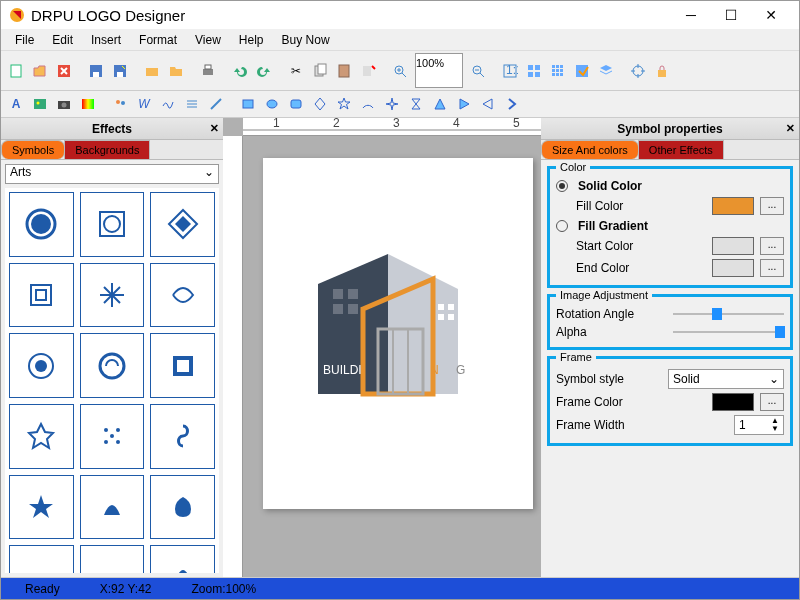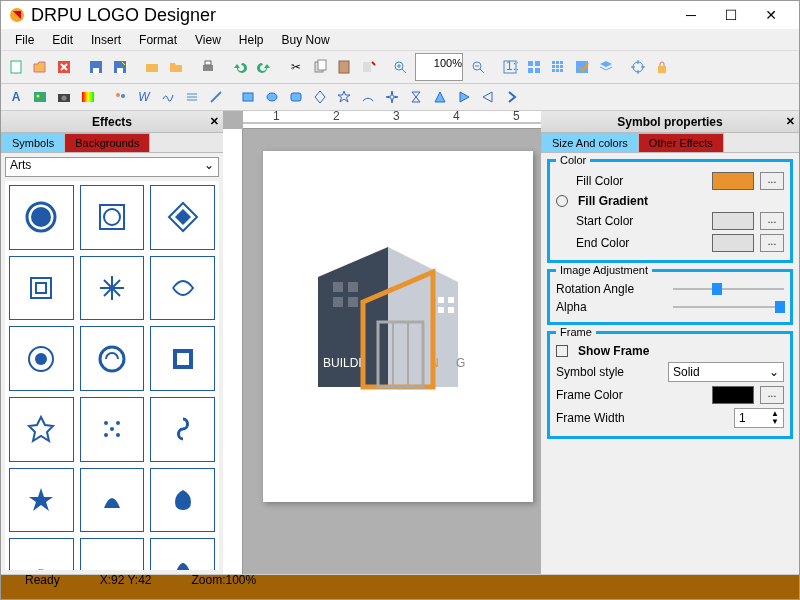"DRPU LOGO Designer" .titlebar .title { font-size: 18px -> 15px }
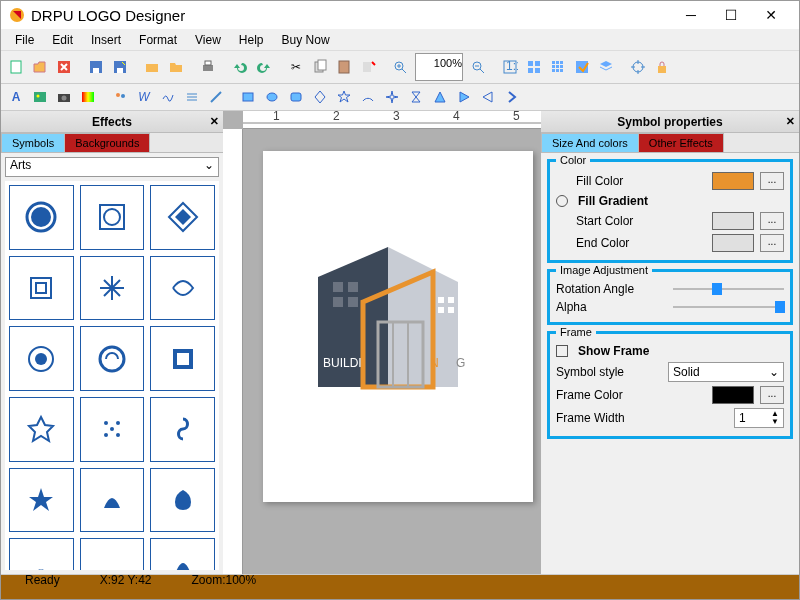"100%" .zoom-box { height: 28px -> 35px; text-align: right -> left }
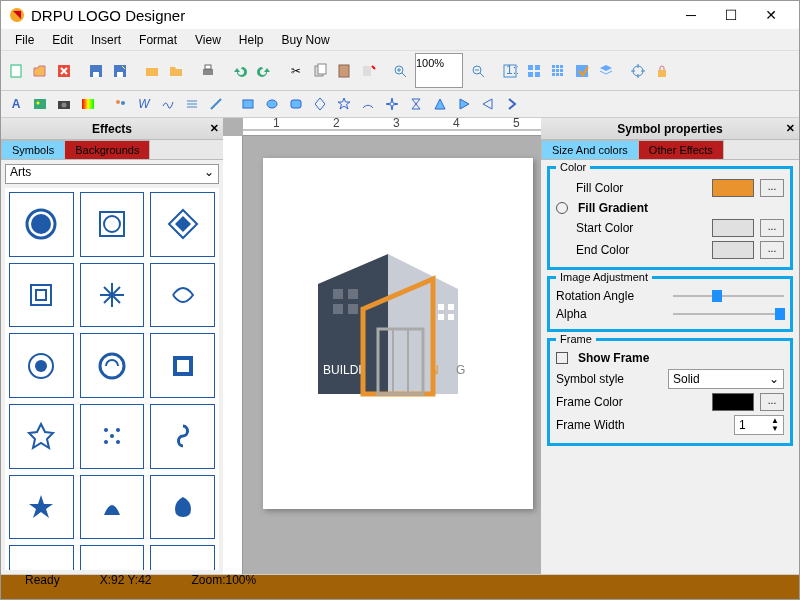"Symbols" .tab.active { background: #7dd3fc -> #f97316; border-radius: none -> 7px }
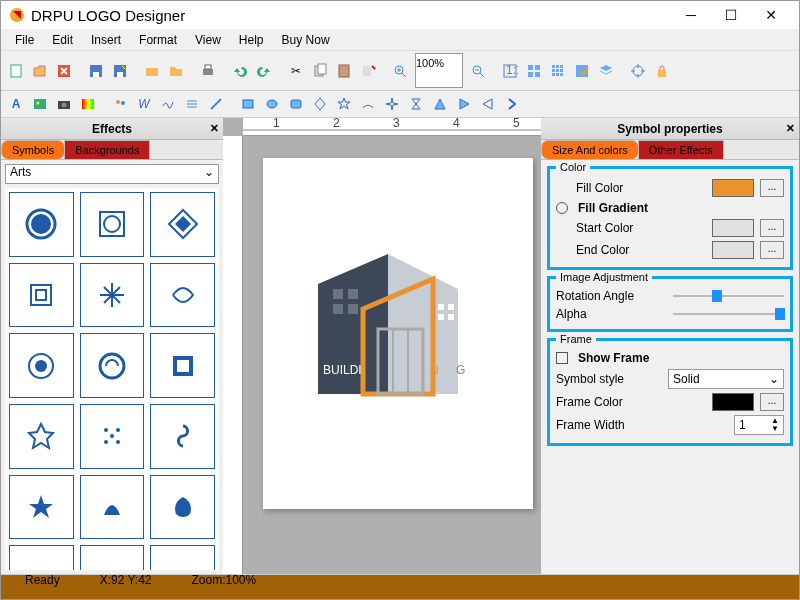"Solid Color" div.row { html: none -> <div> <span></span> <label>Solid Color</label> </div> }
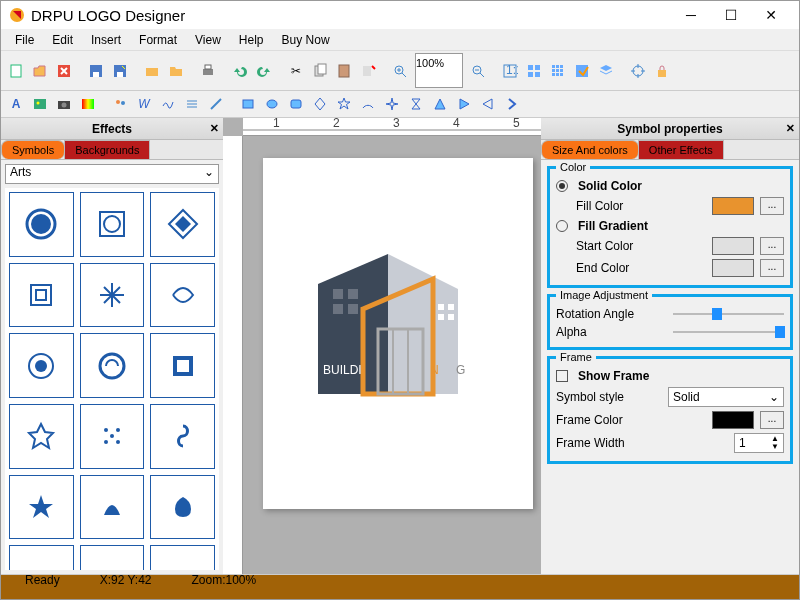"Show Frame" div.row { html: <div> <span></span> <label>Show Frame</label> </div> -> none }
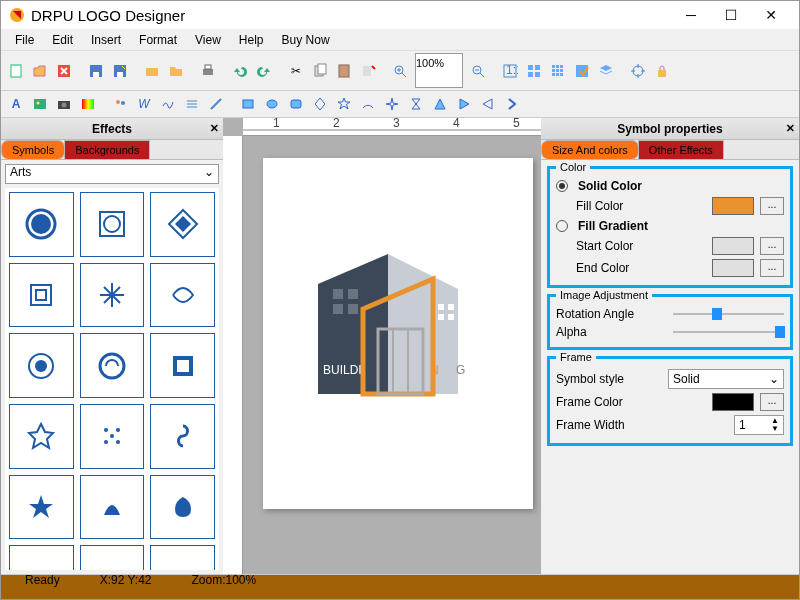"Ready" .statusbar { align-items: flex-end -> center; background: #a16207 -> #1d4ed8; padding: 12px 24px -> 4px 24px }
